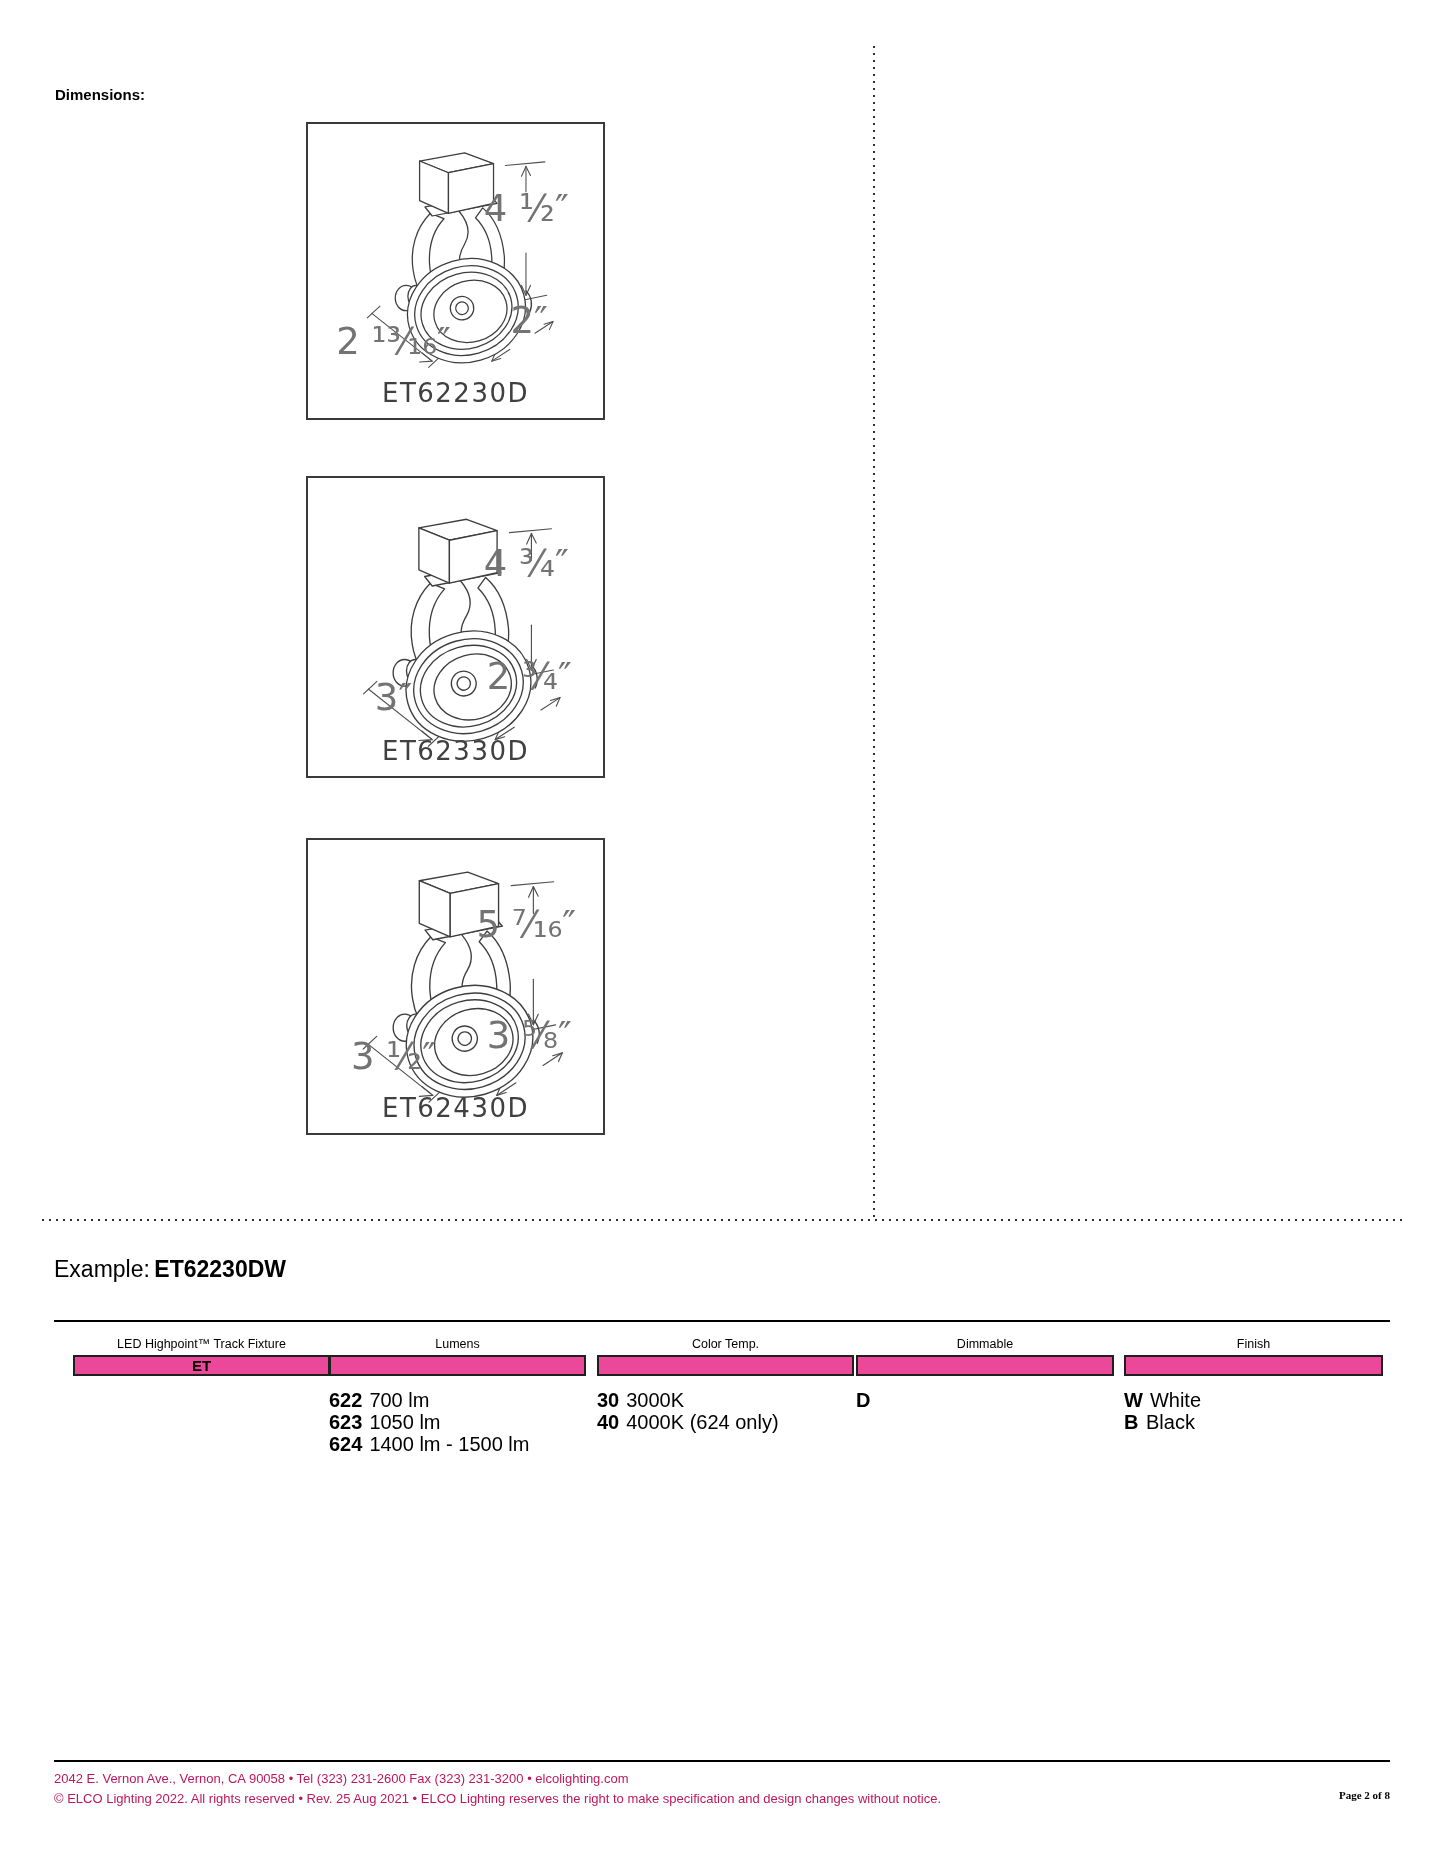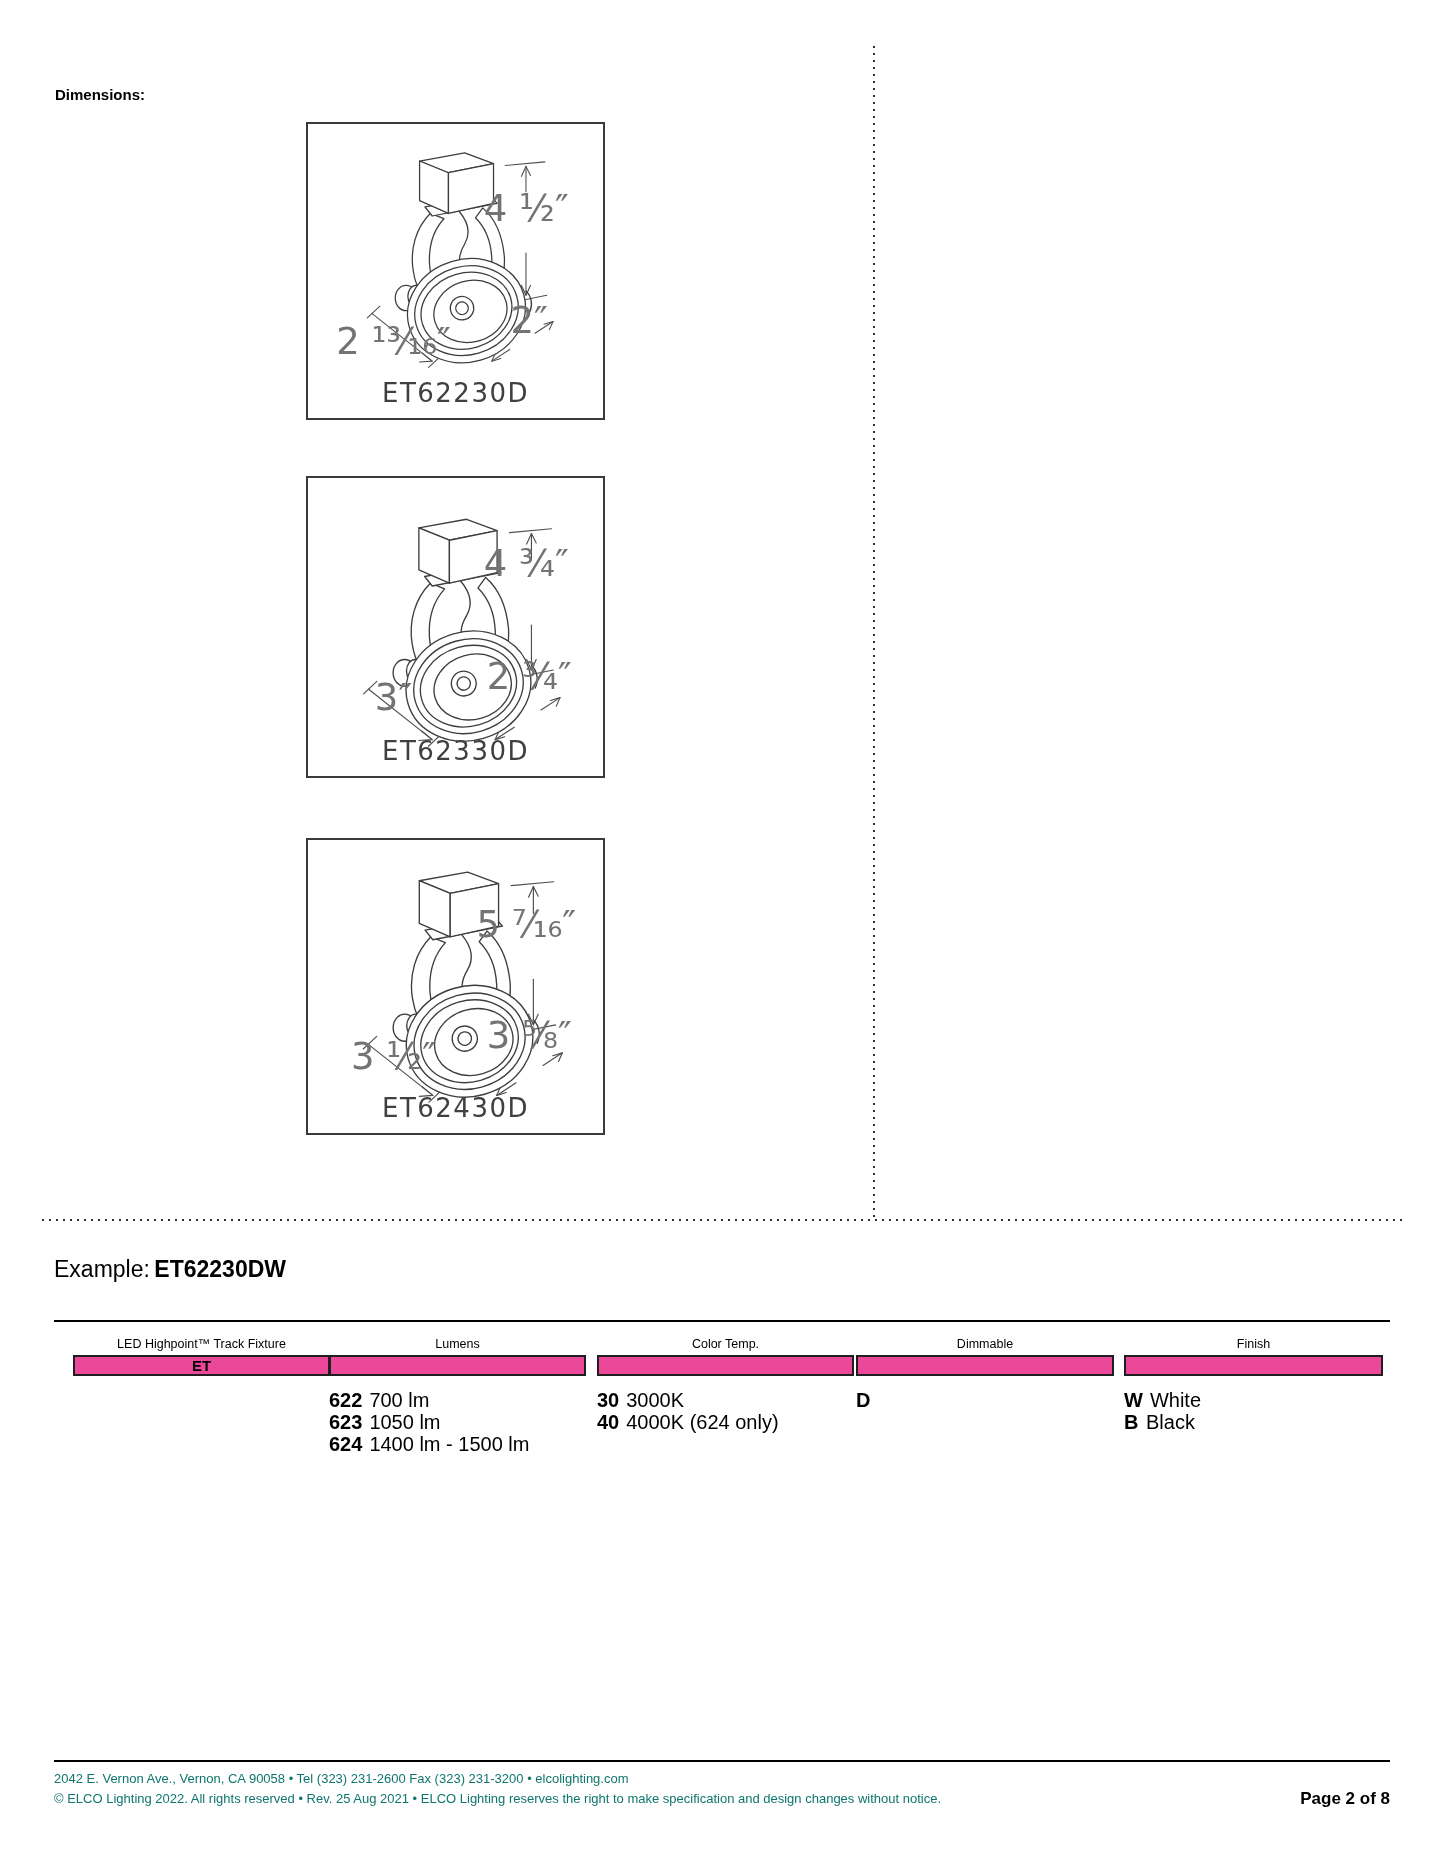"2042 E. Vernon Ave., Vernon," .footer-line { color: #0f766e -> #be185d }
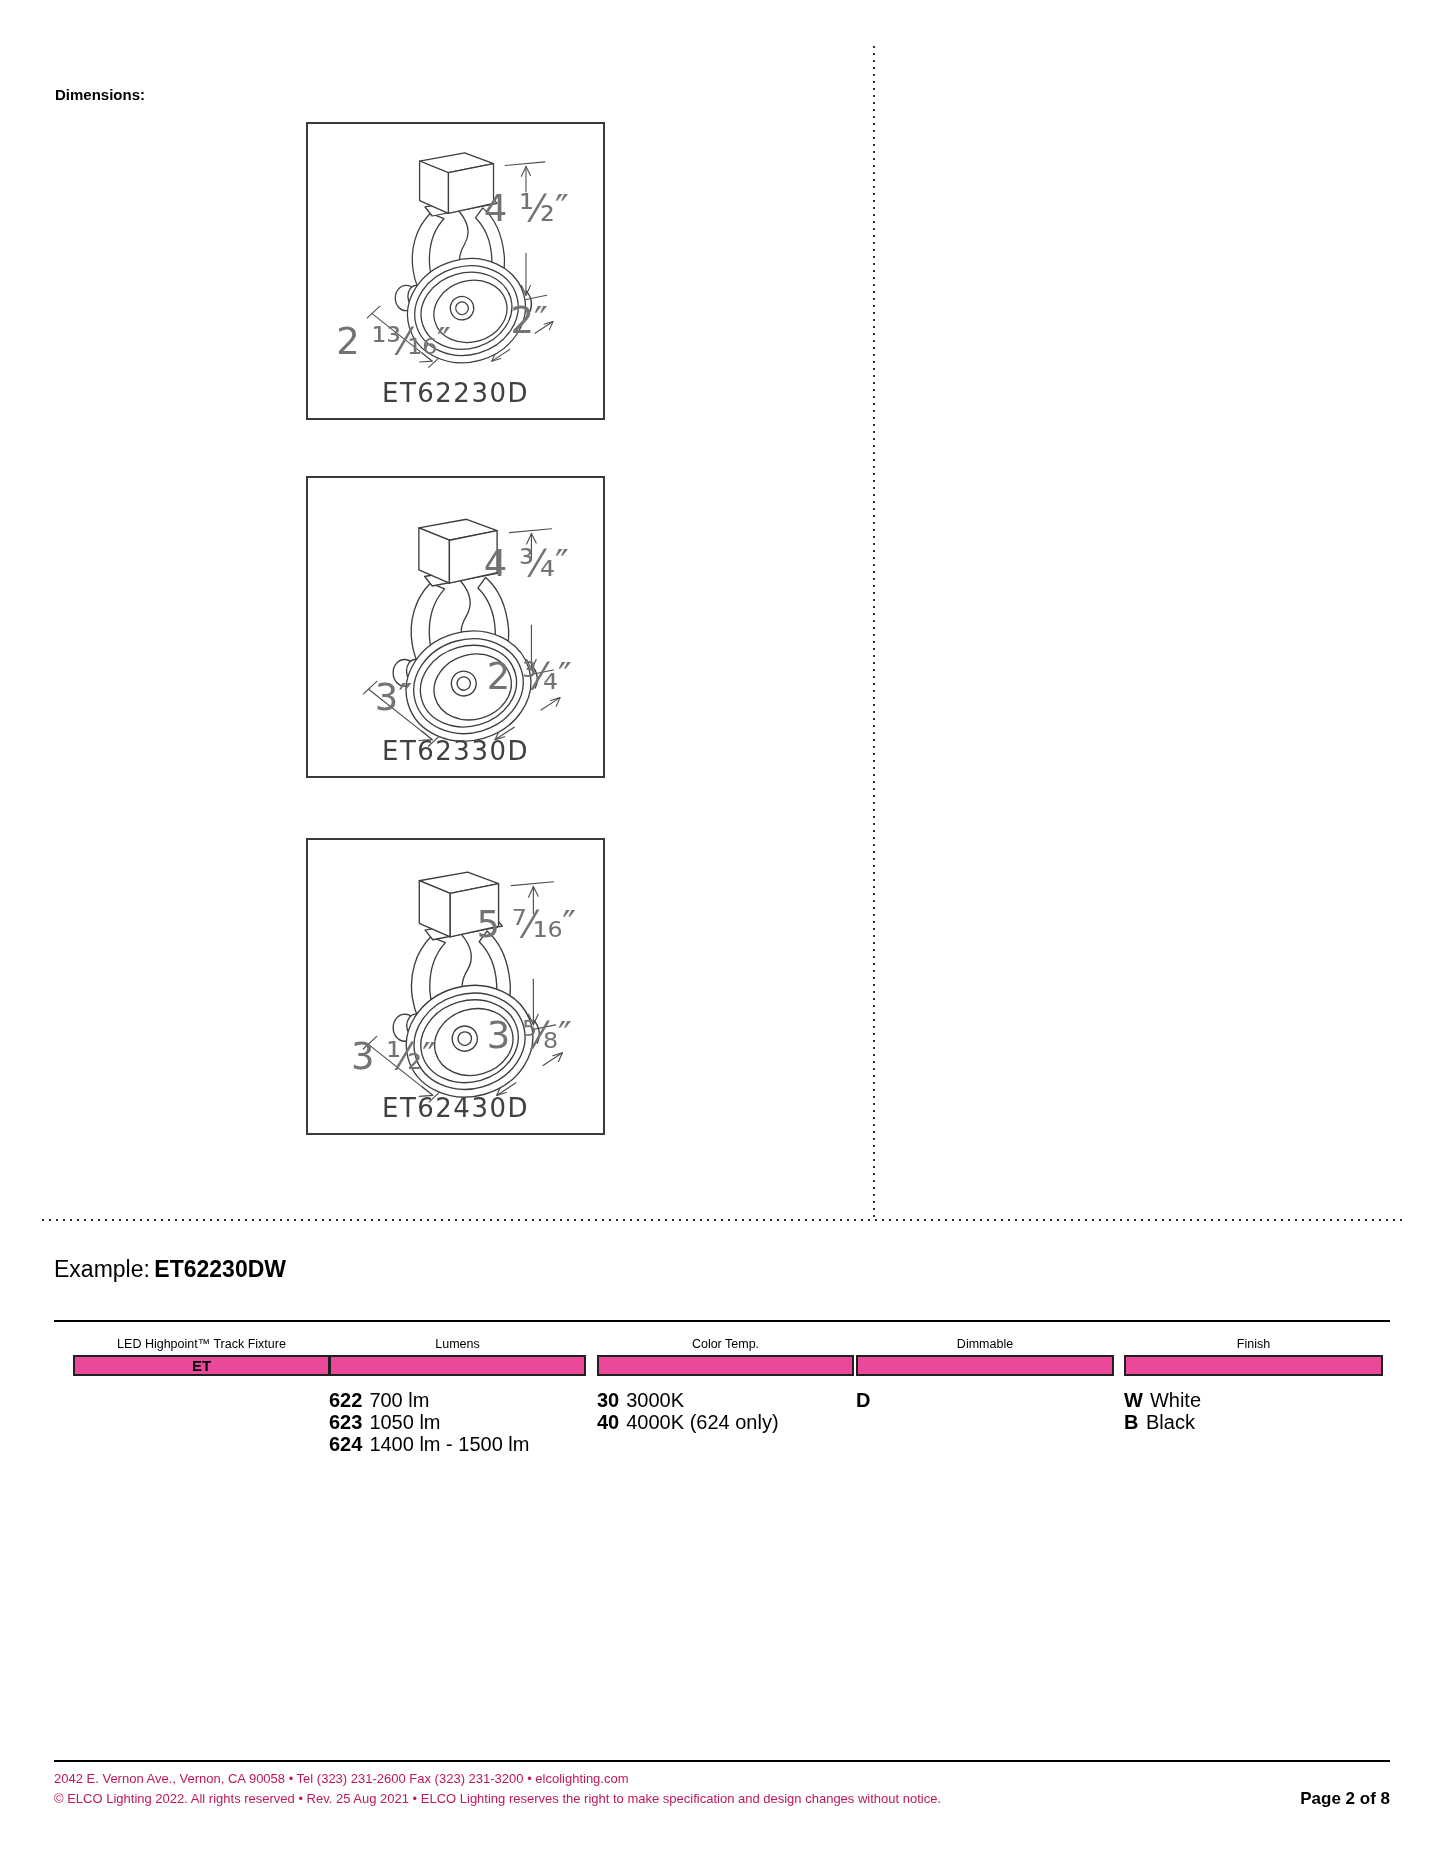"Page 2 of 8" #page-number { font-family: none -> Liberation Serif, serif; font-size: 17px -> 11px }
